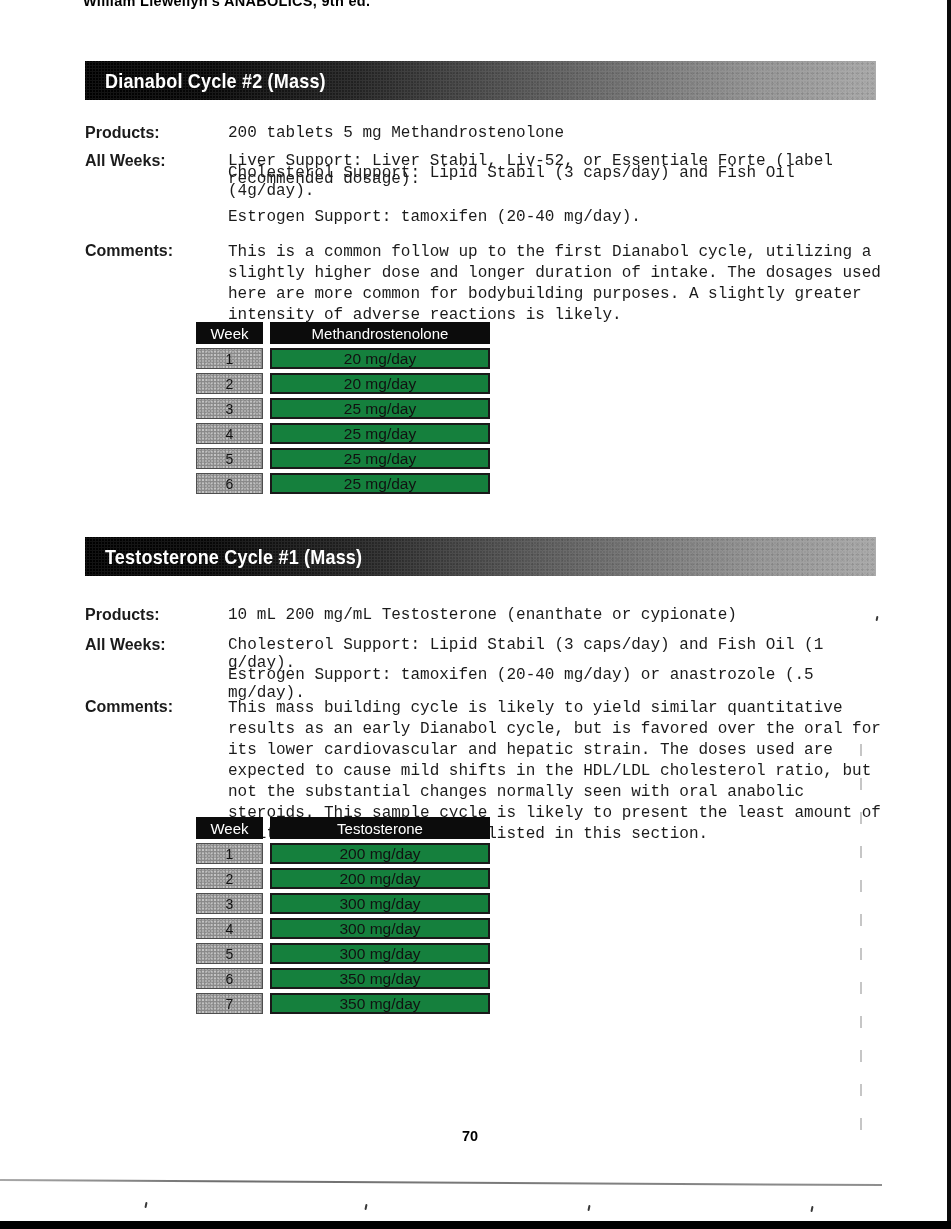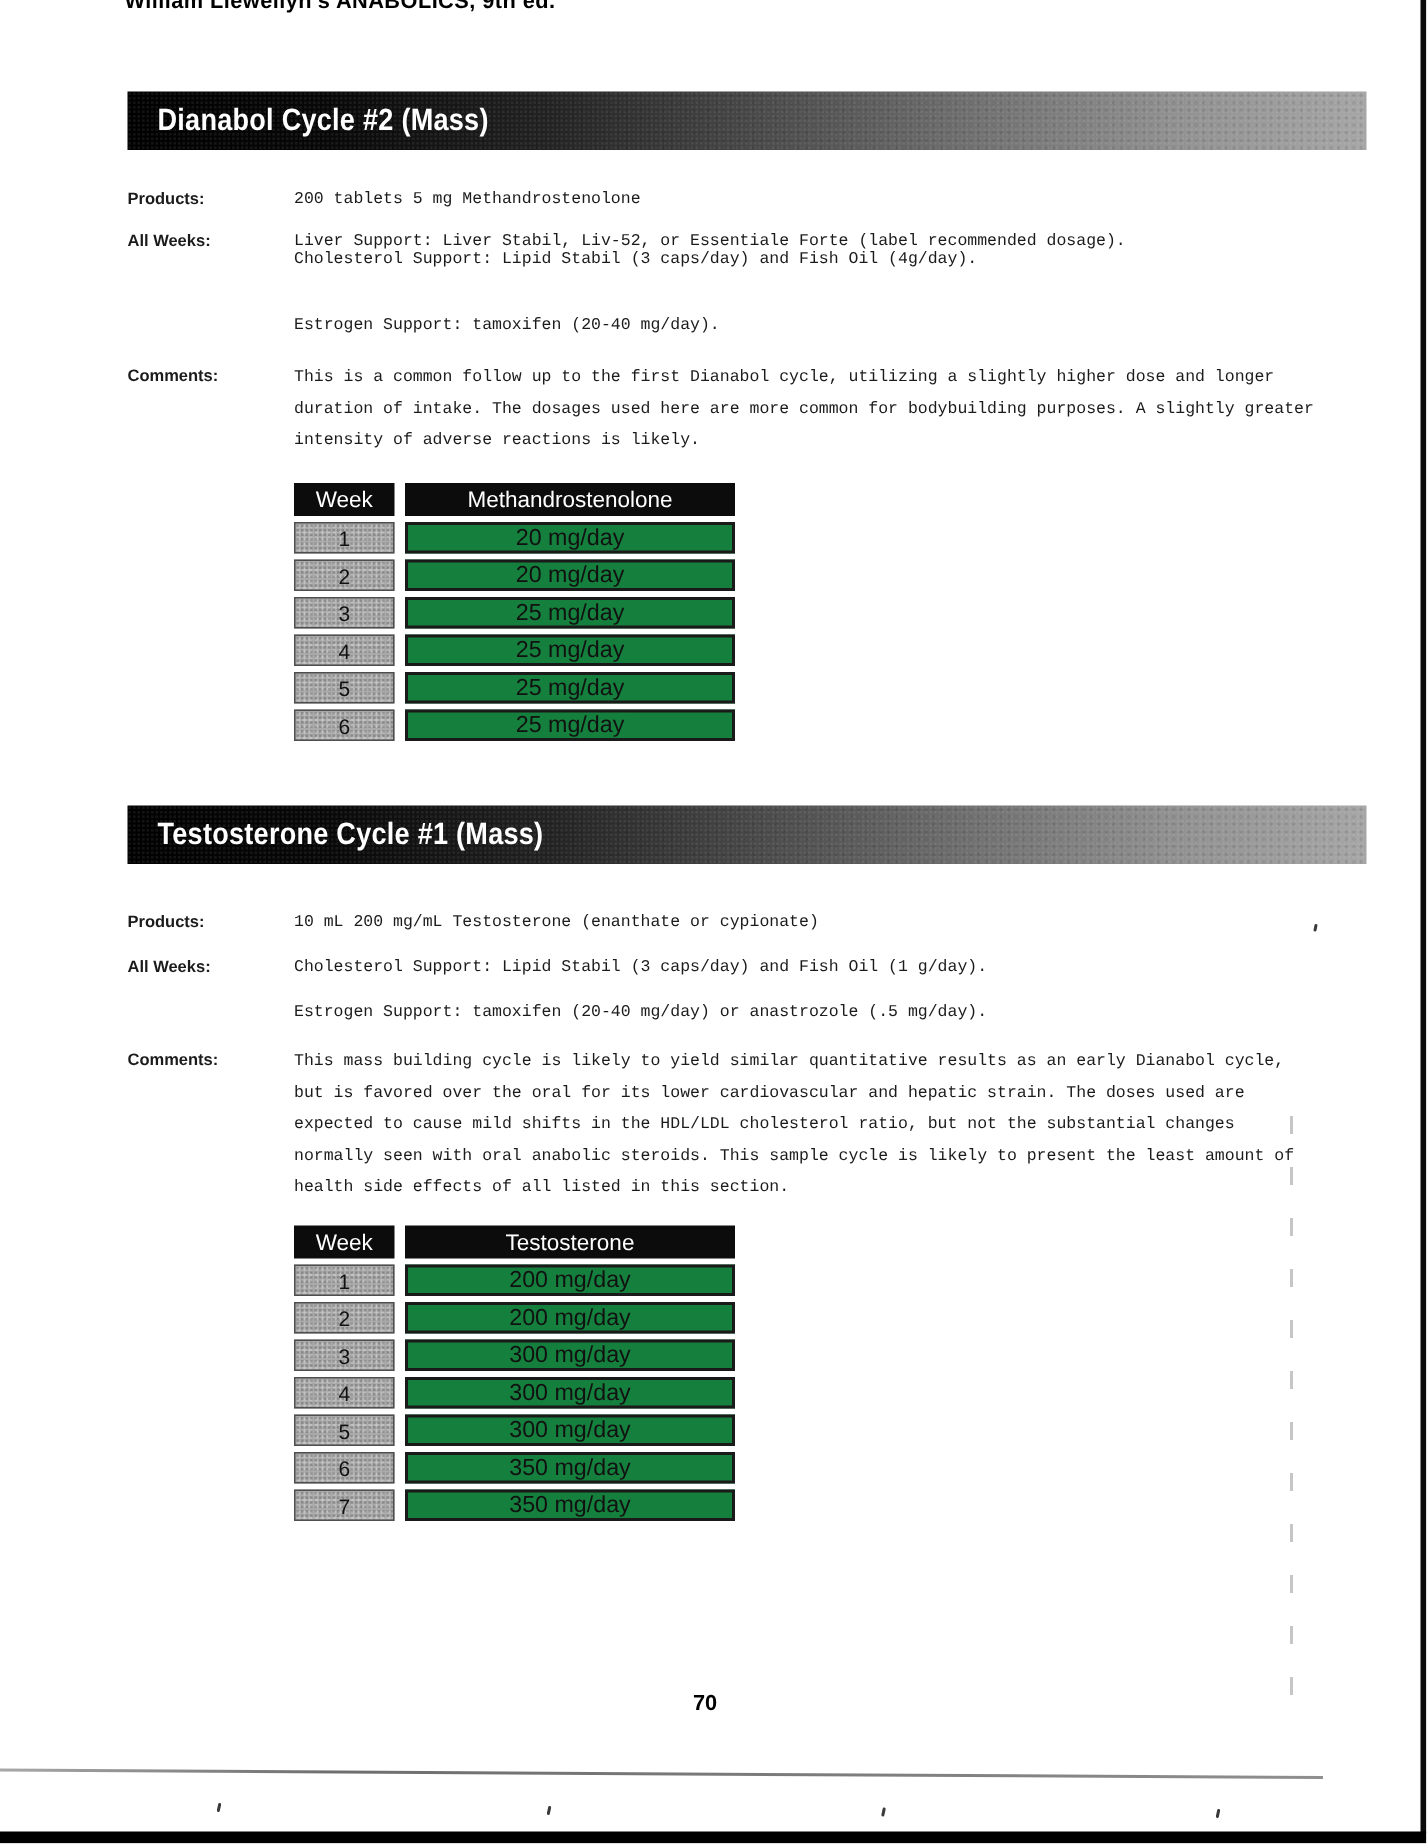"Dianabol Cycle #2 (Mass)" .banner { padding-left: 35px -> none }
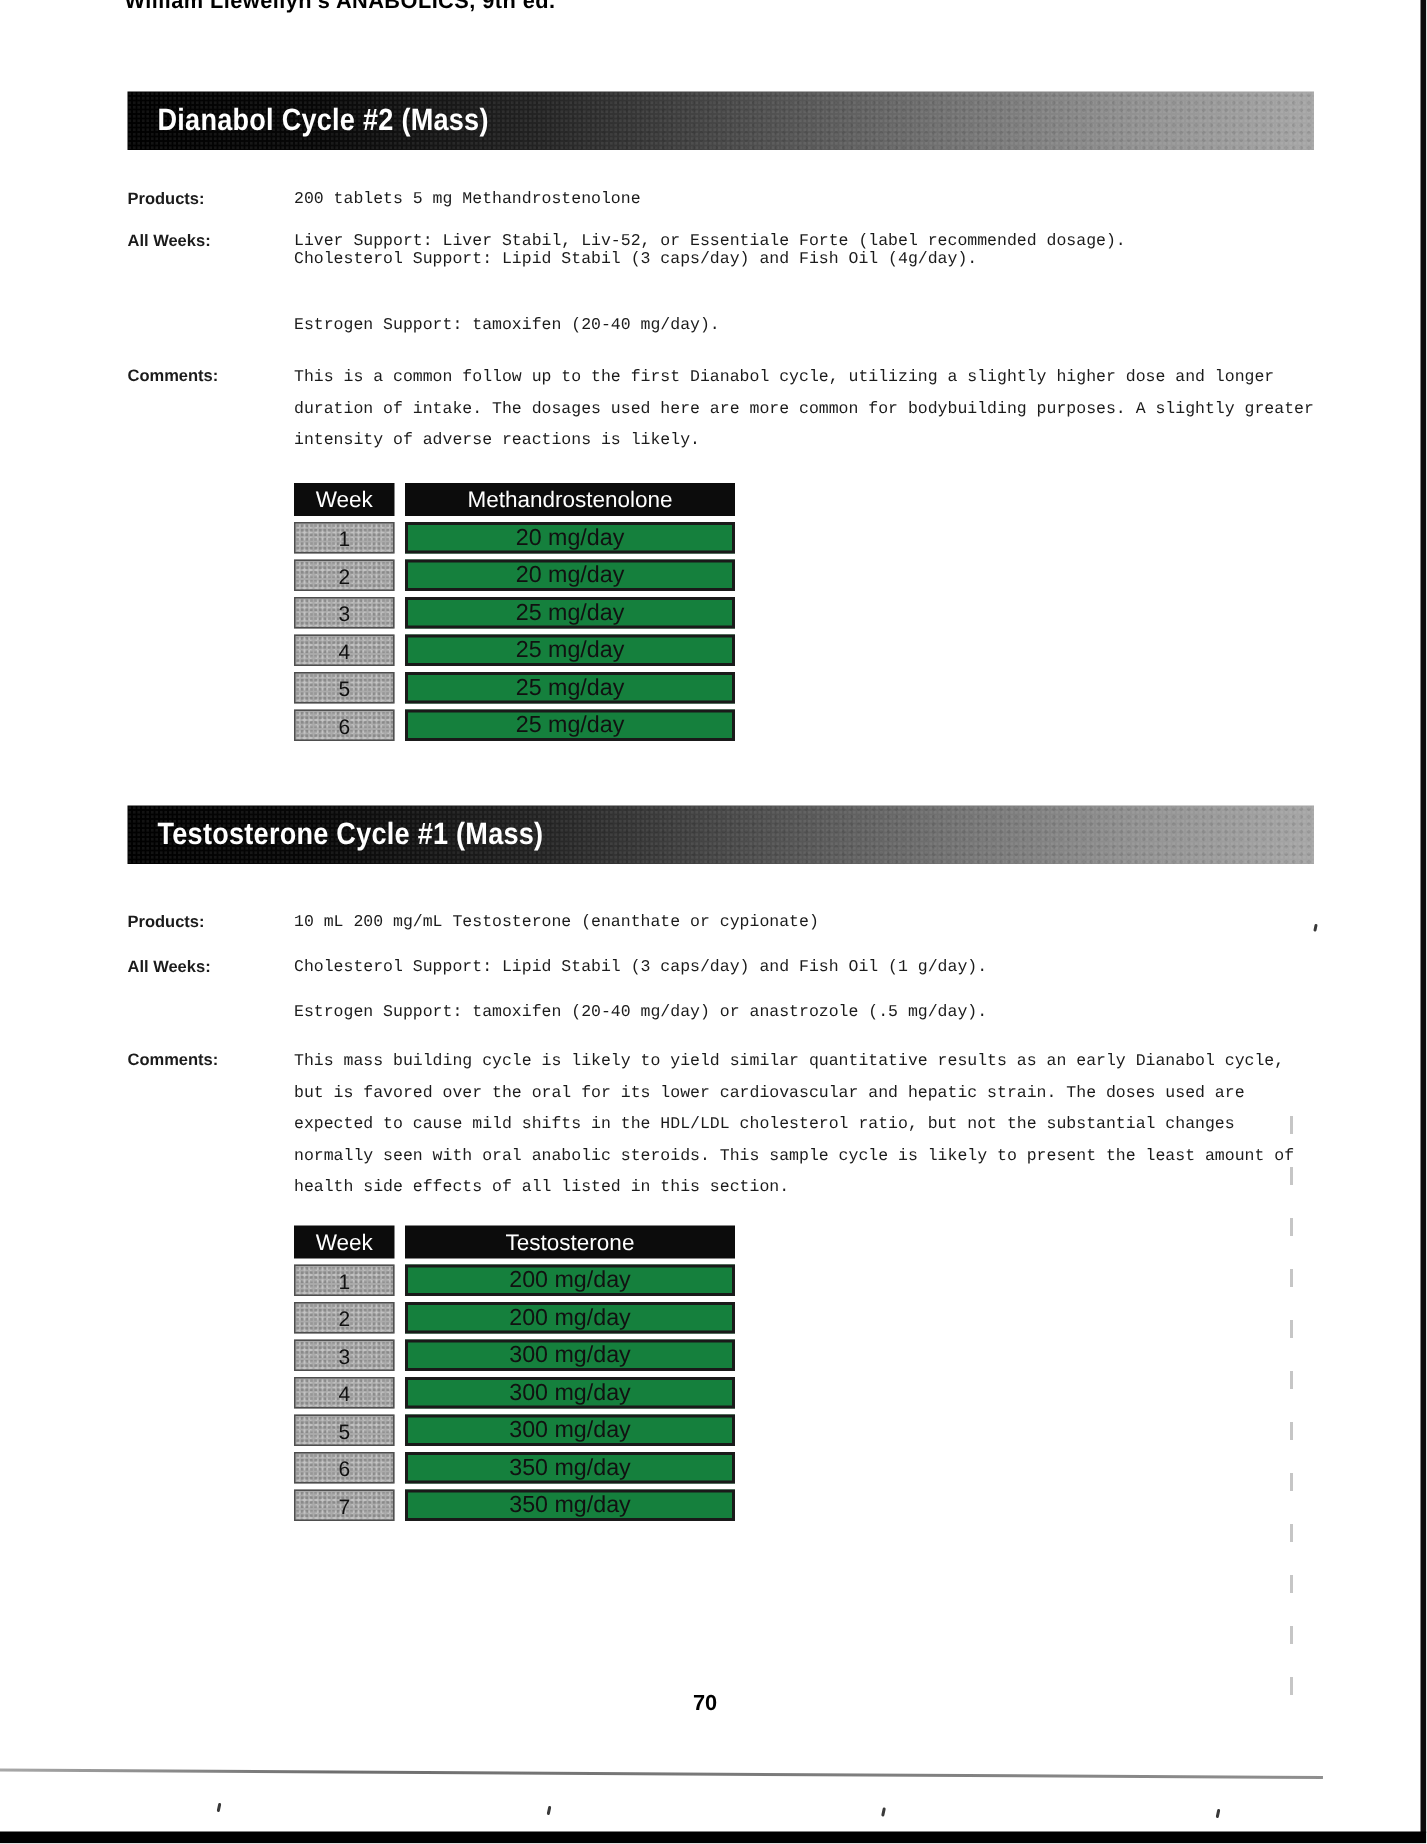"Products:" .field { font-size: 11px -> 16px; gap: none -> 32px }
